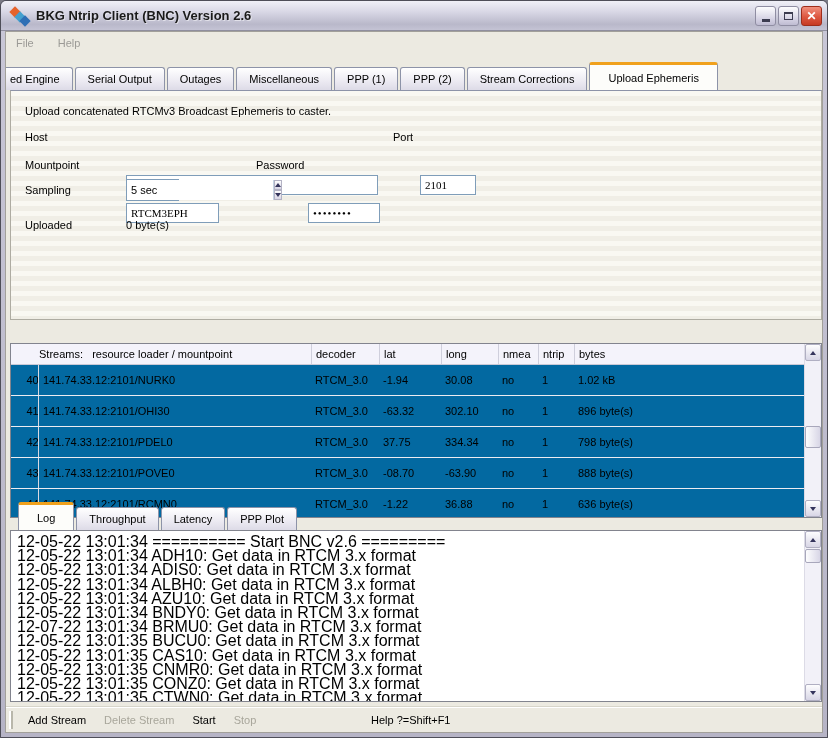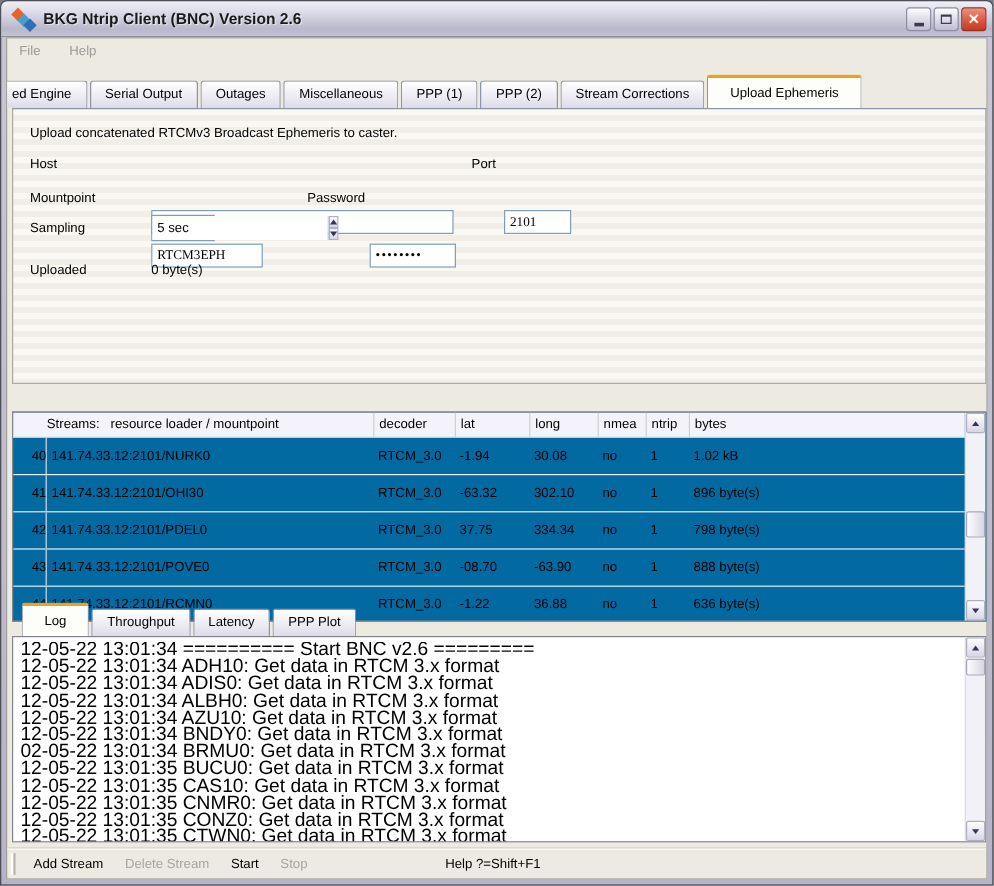"02-05-22 13:01:34 BRMU0: Get data" div.logline { text: 02-05-22 -> 12-07-22 }
